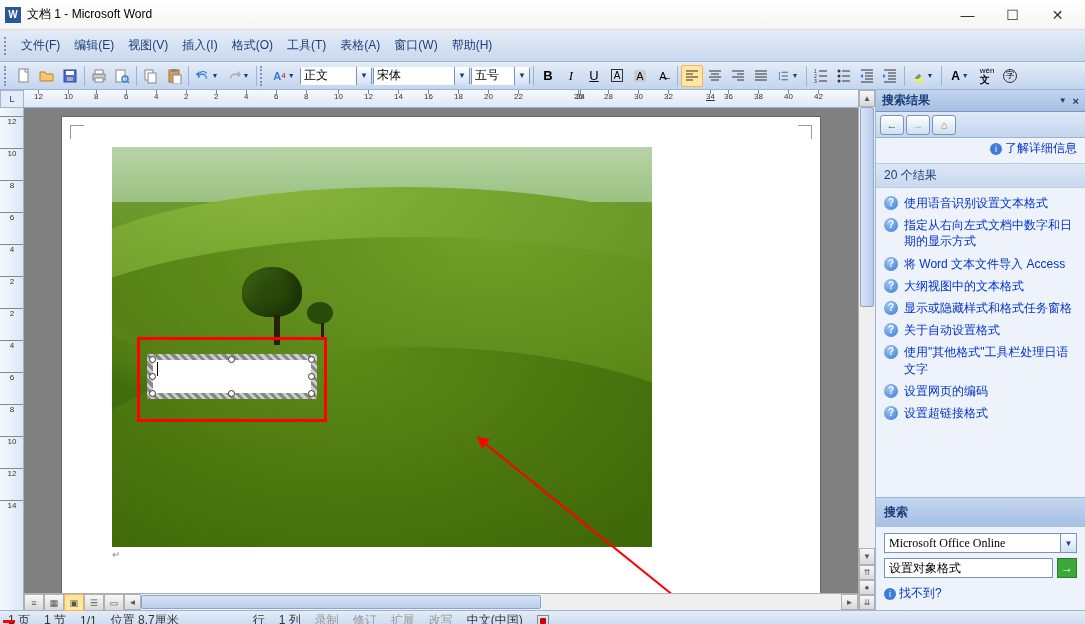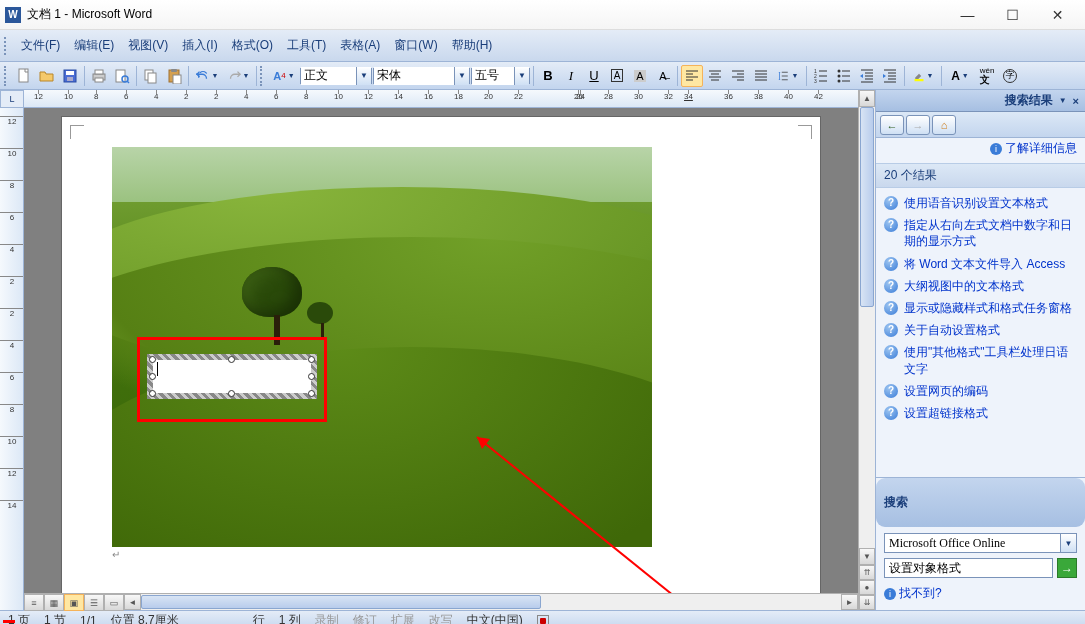"34" div.tick { left: 660px -> 682px }
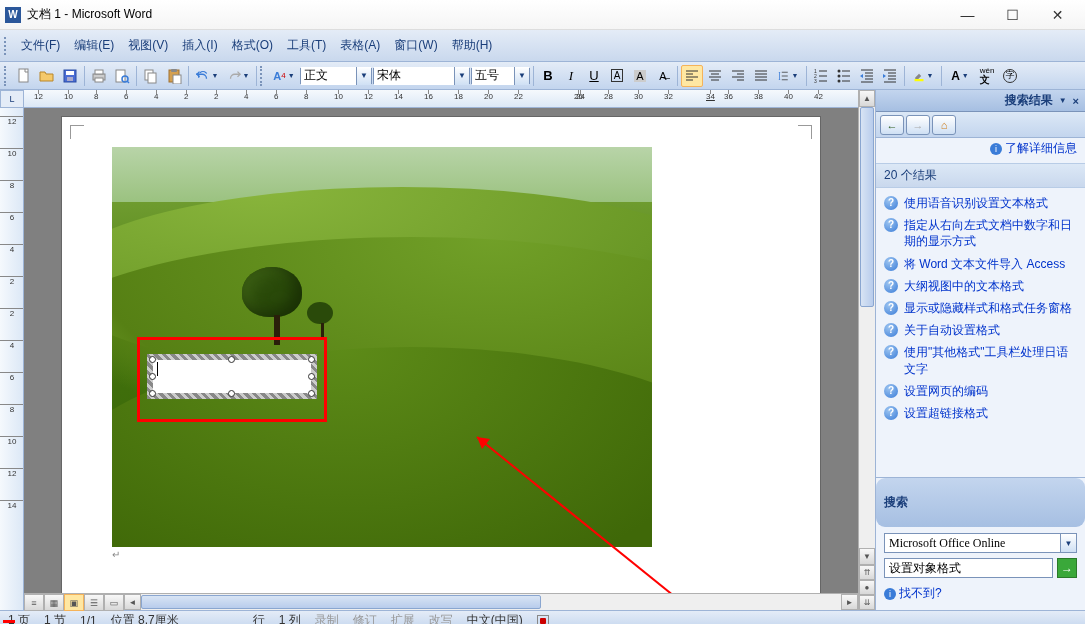"搜索结果" .tp-header .tp-title { text-align: right -> none }
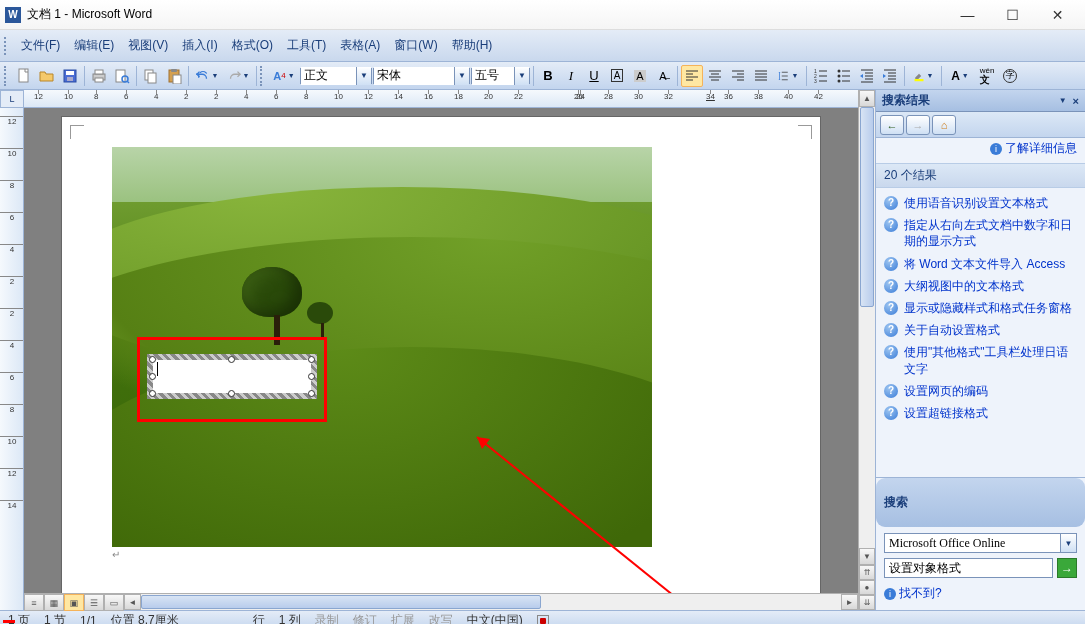"搜索" .tp-search-hdr { border-radius: 9px -> none; padding: 16px 8px -> 6px 8px }
